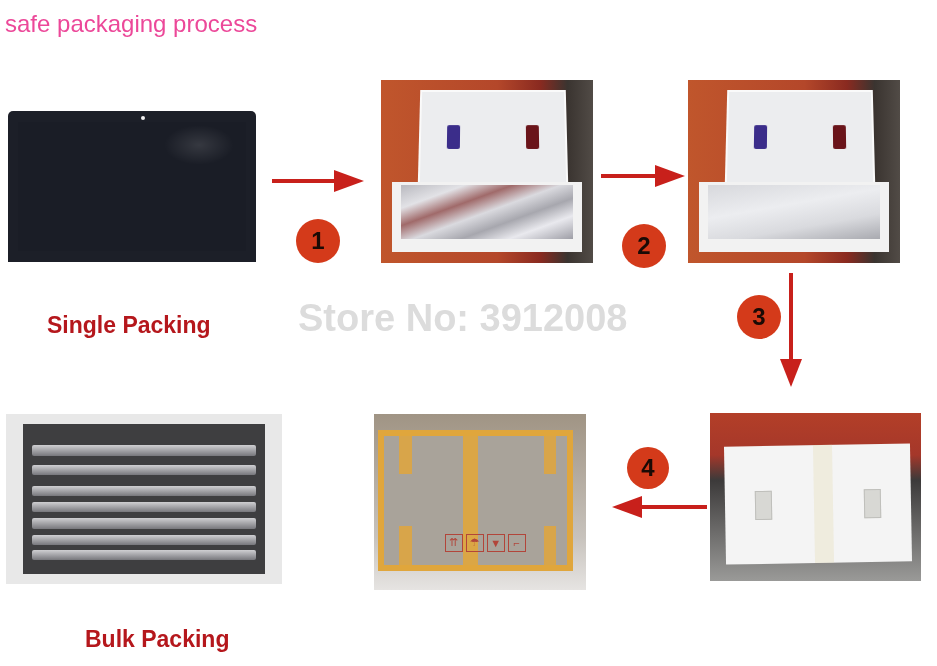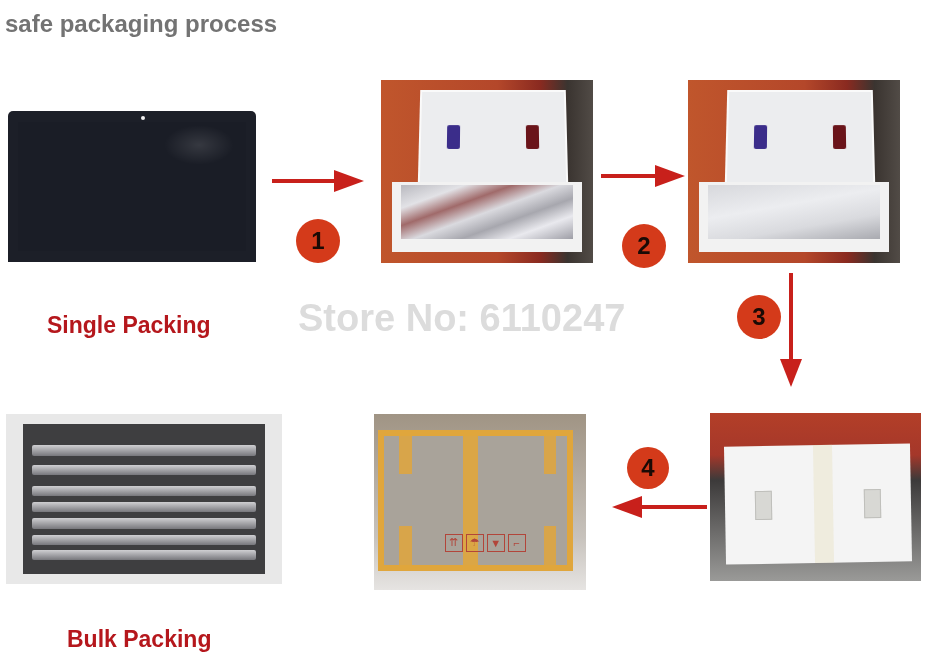"safe packaging process" .title { color: #737373 -> #ec4899; font-weight: bold -> normal }
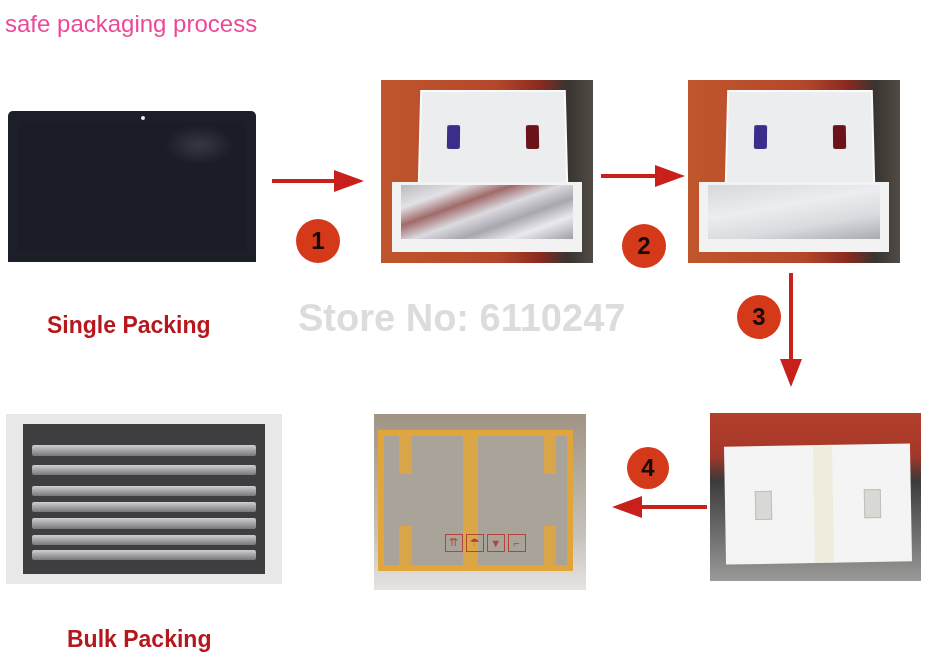"Store No: 6110247" div.abs { text: 6110247 -> 3912008 }
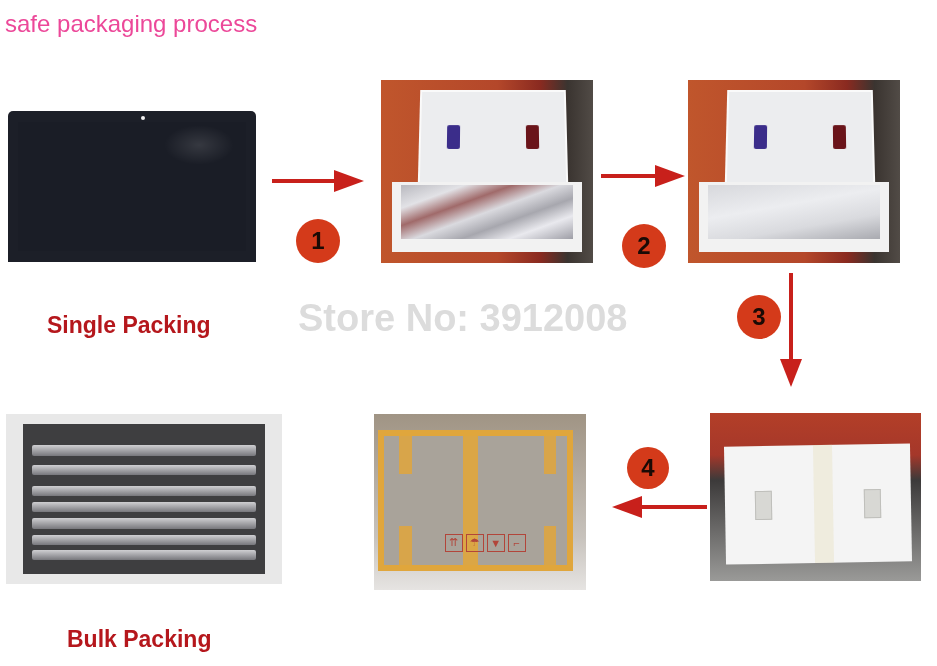"Bulk Packing" div.abs { left: 67px -> 85px }
